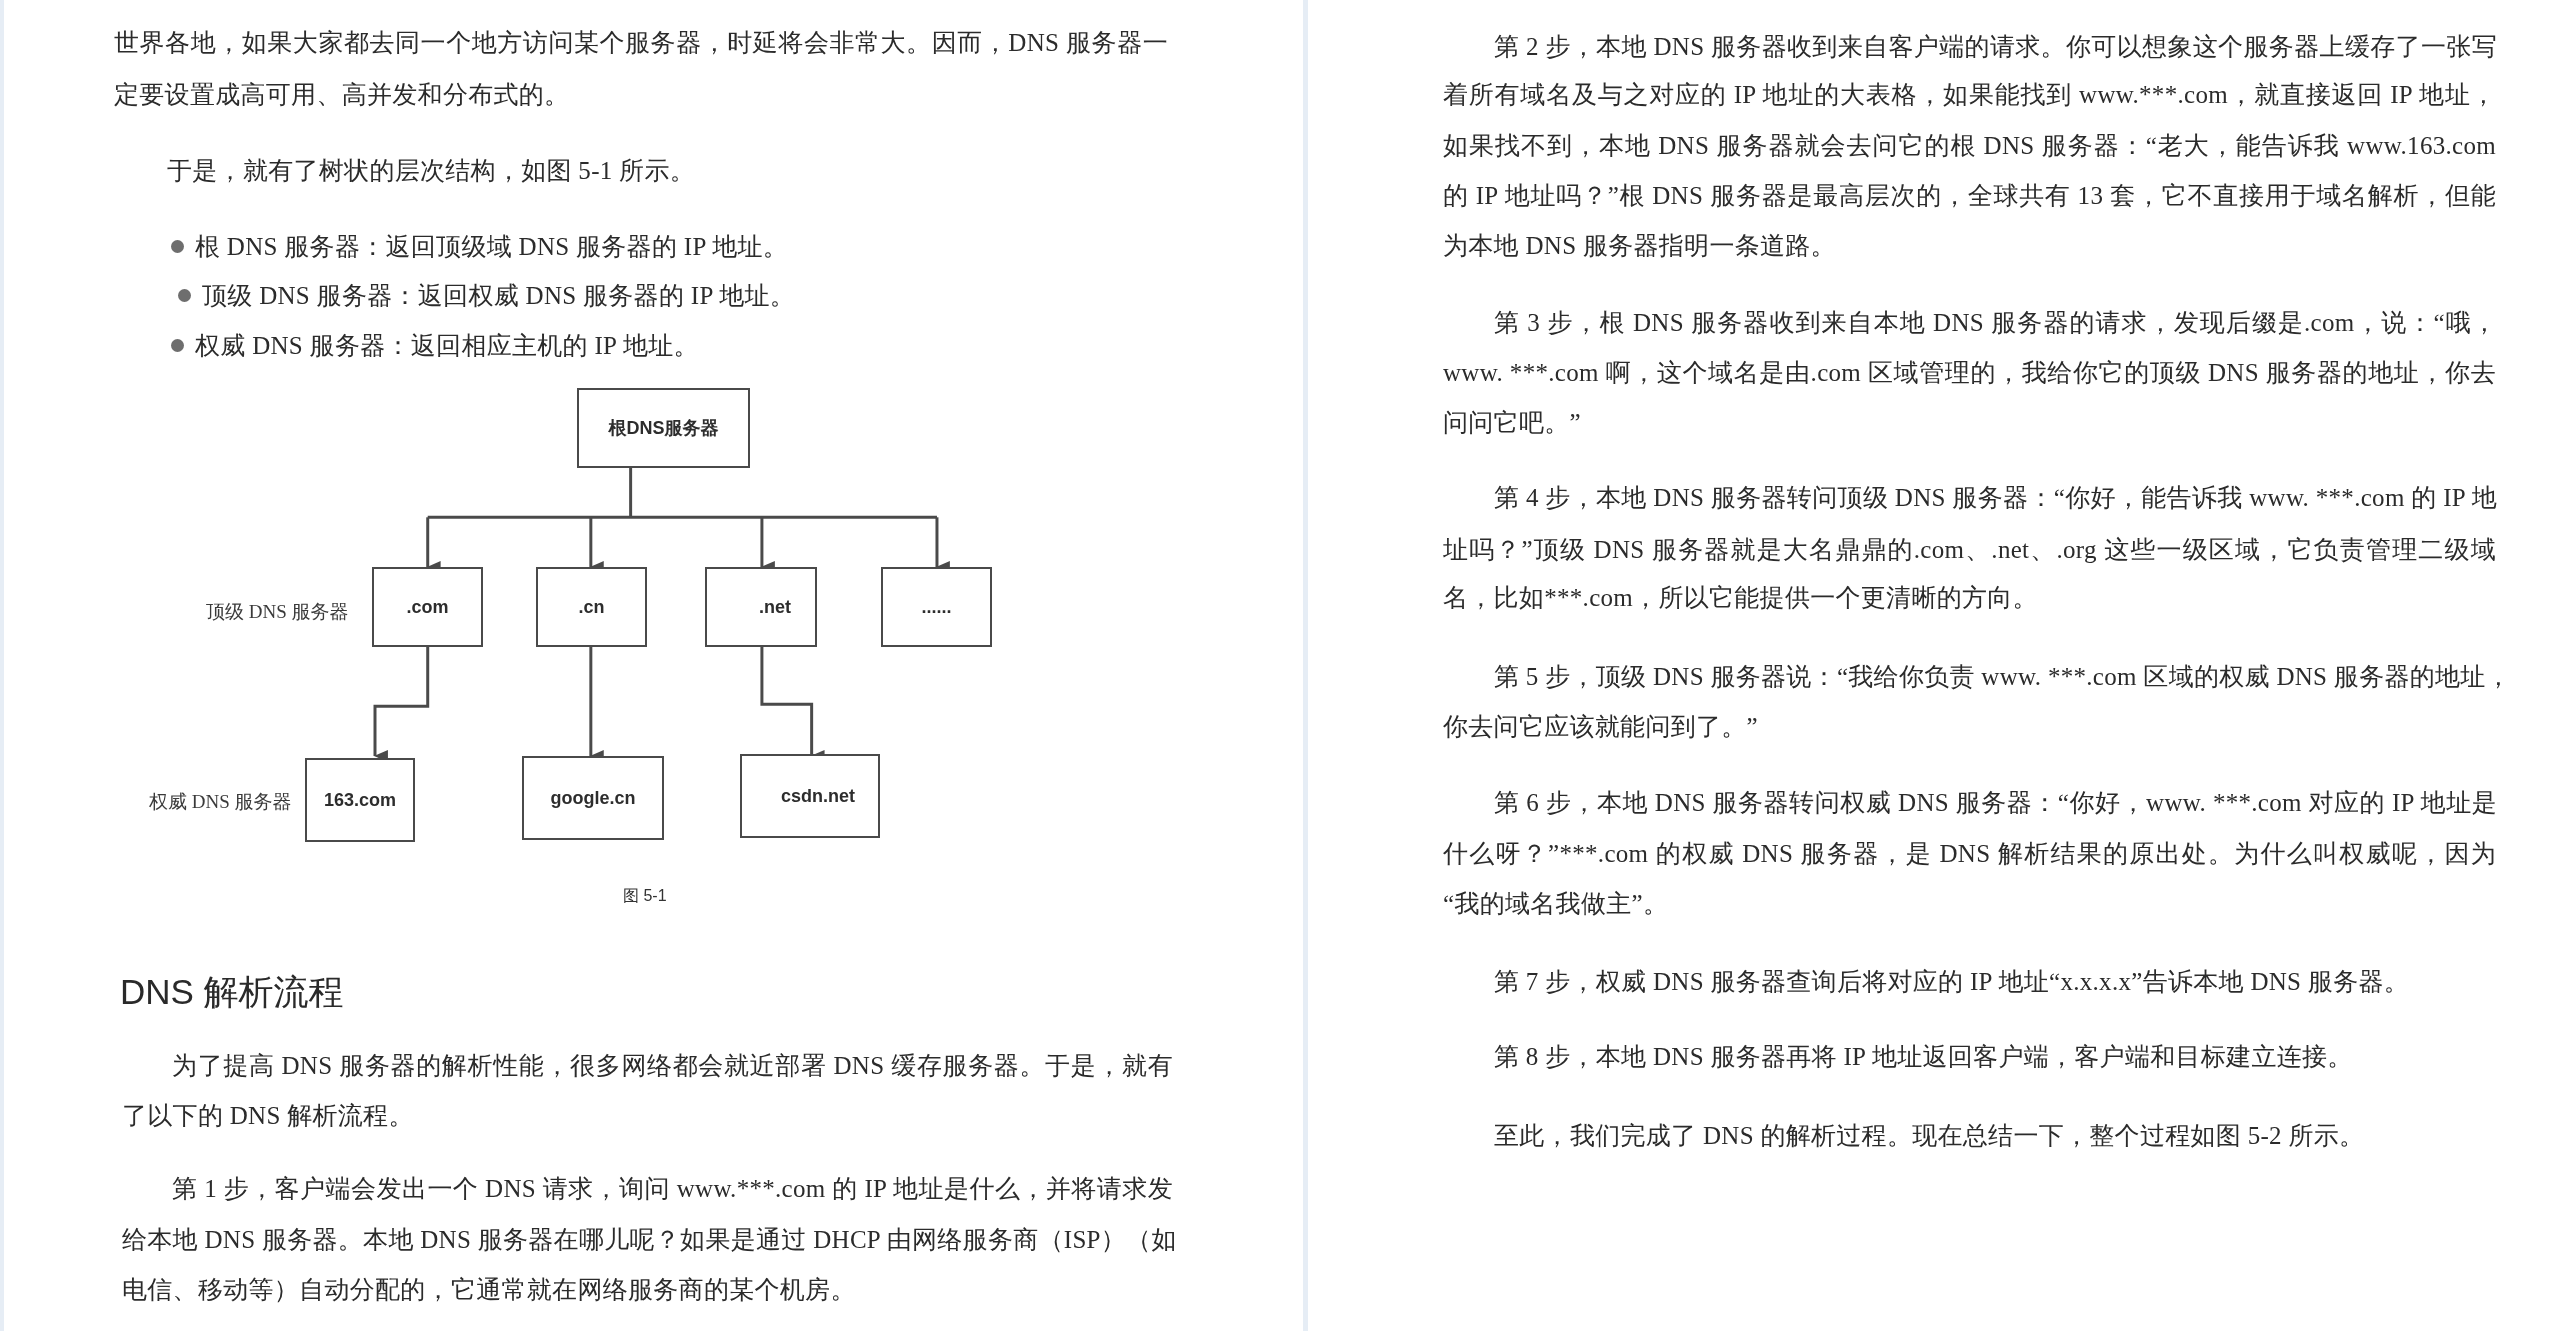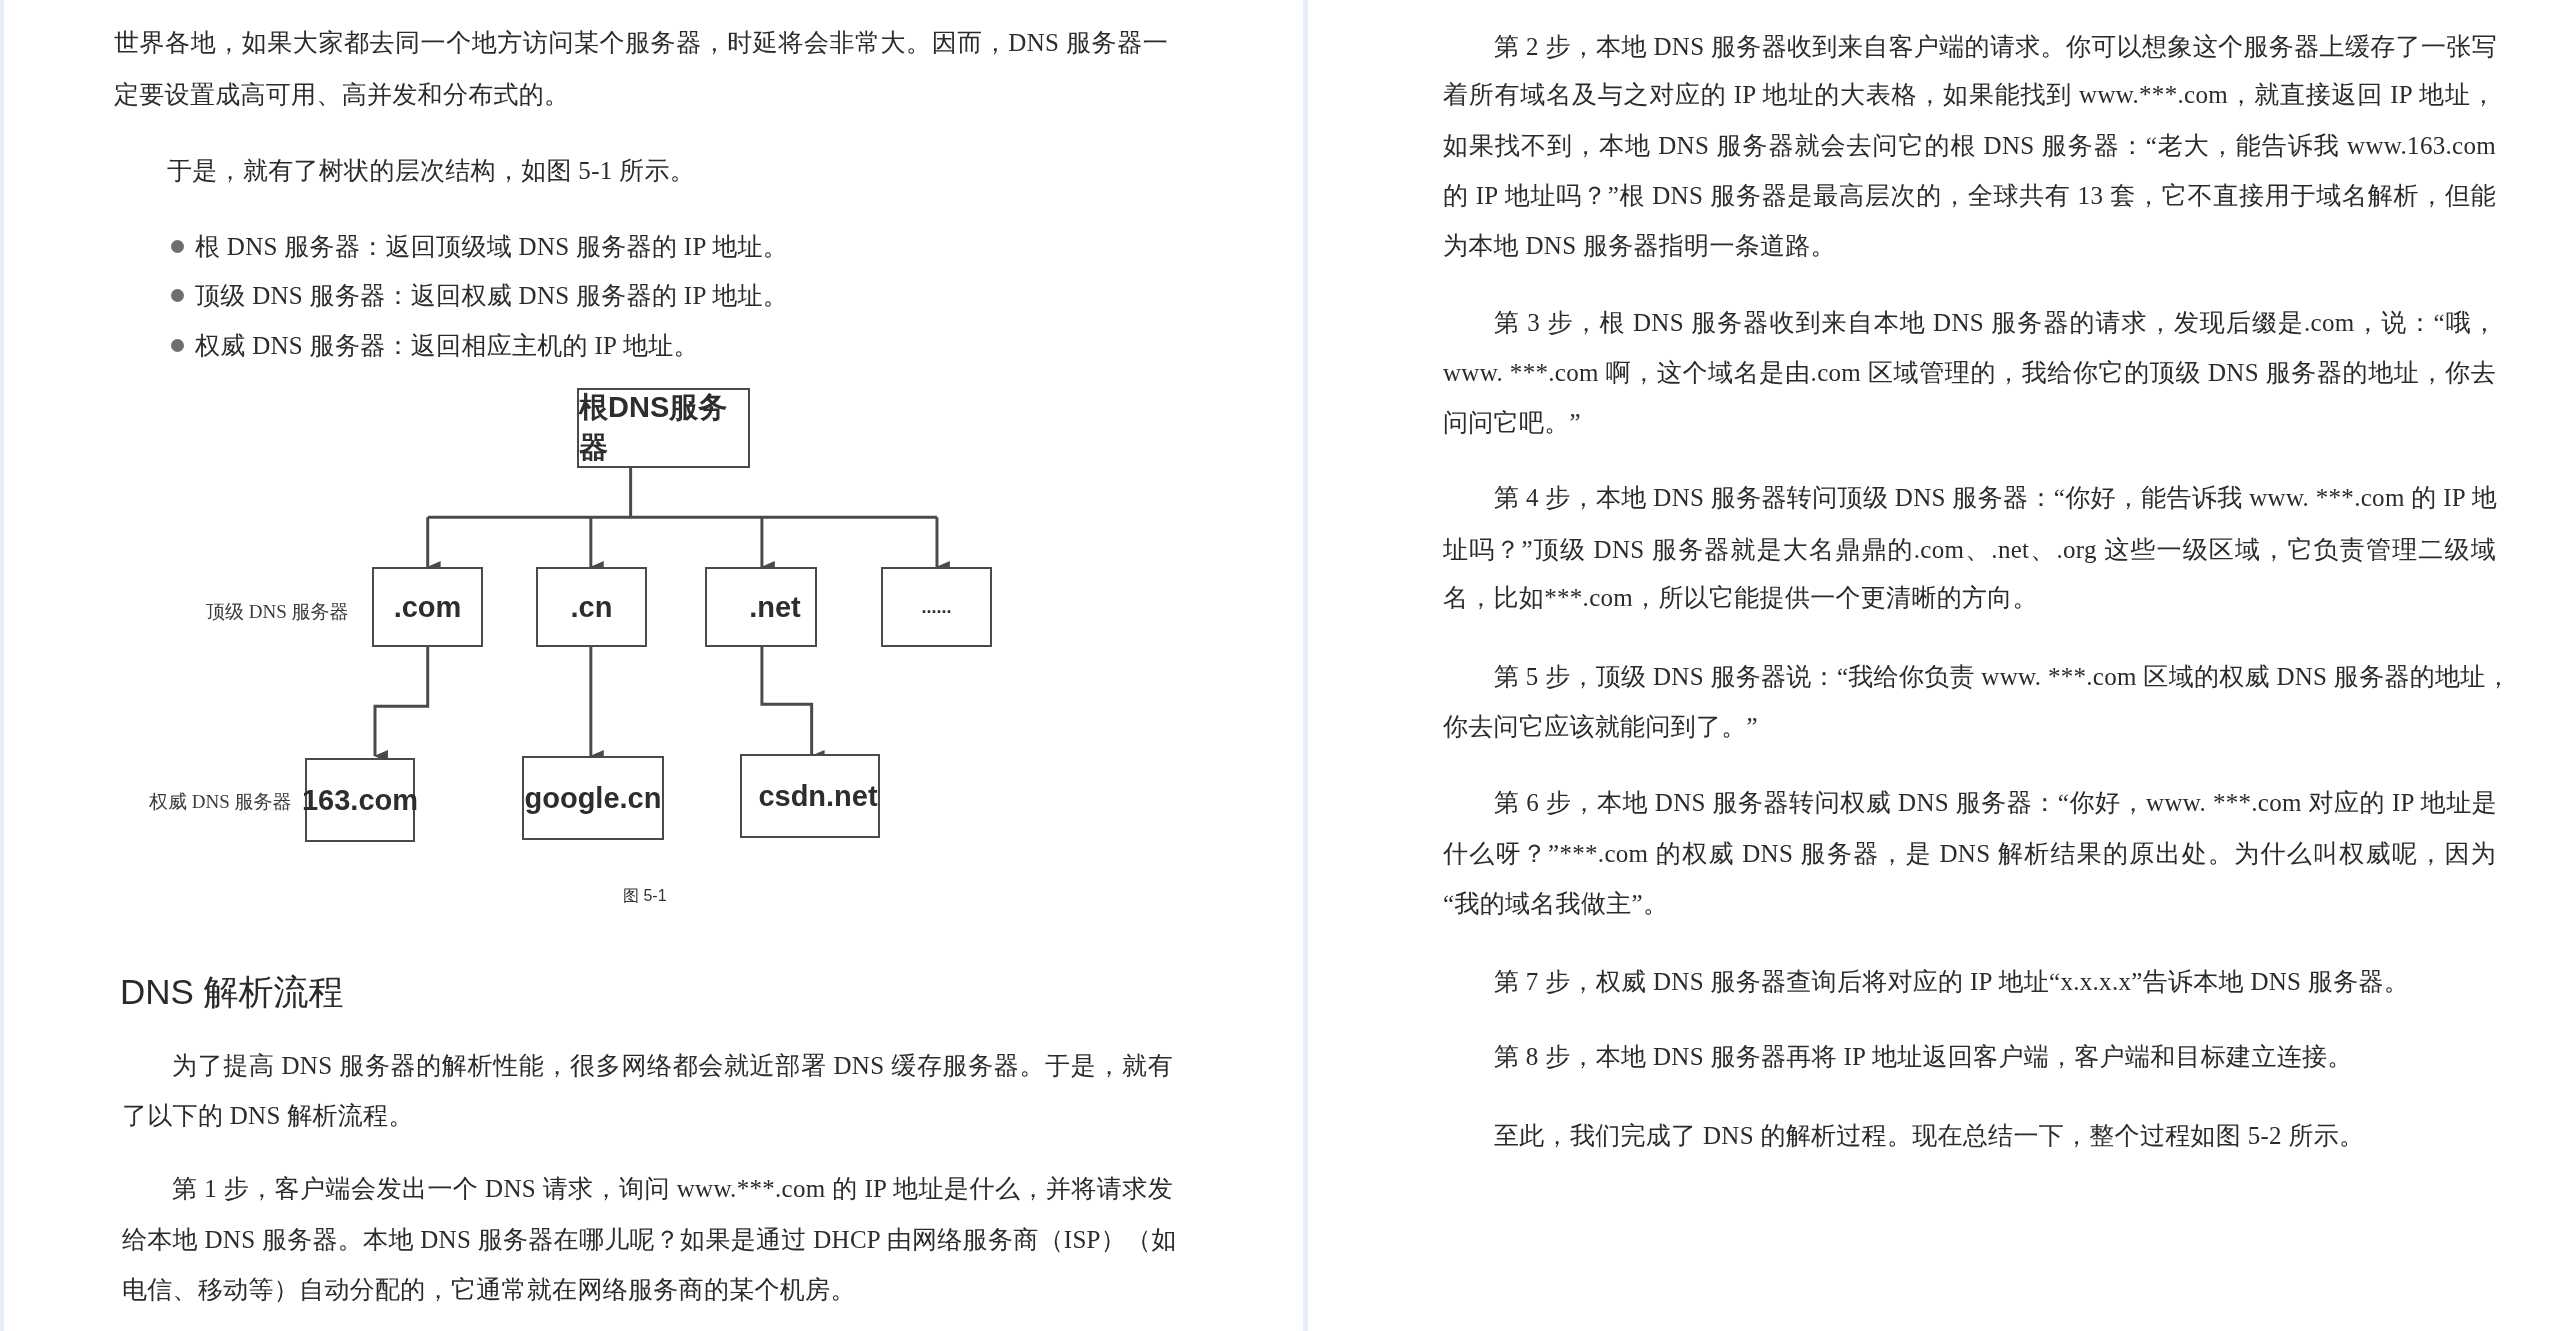"顶级 DNS 服务器：返回权威 DNS 服务器的" div.line { left: 167px -> 174px }
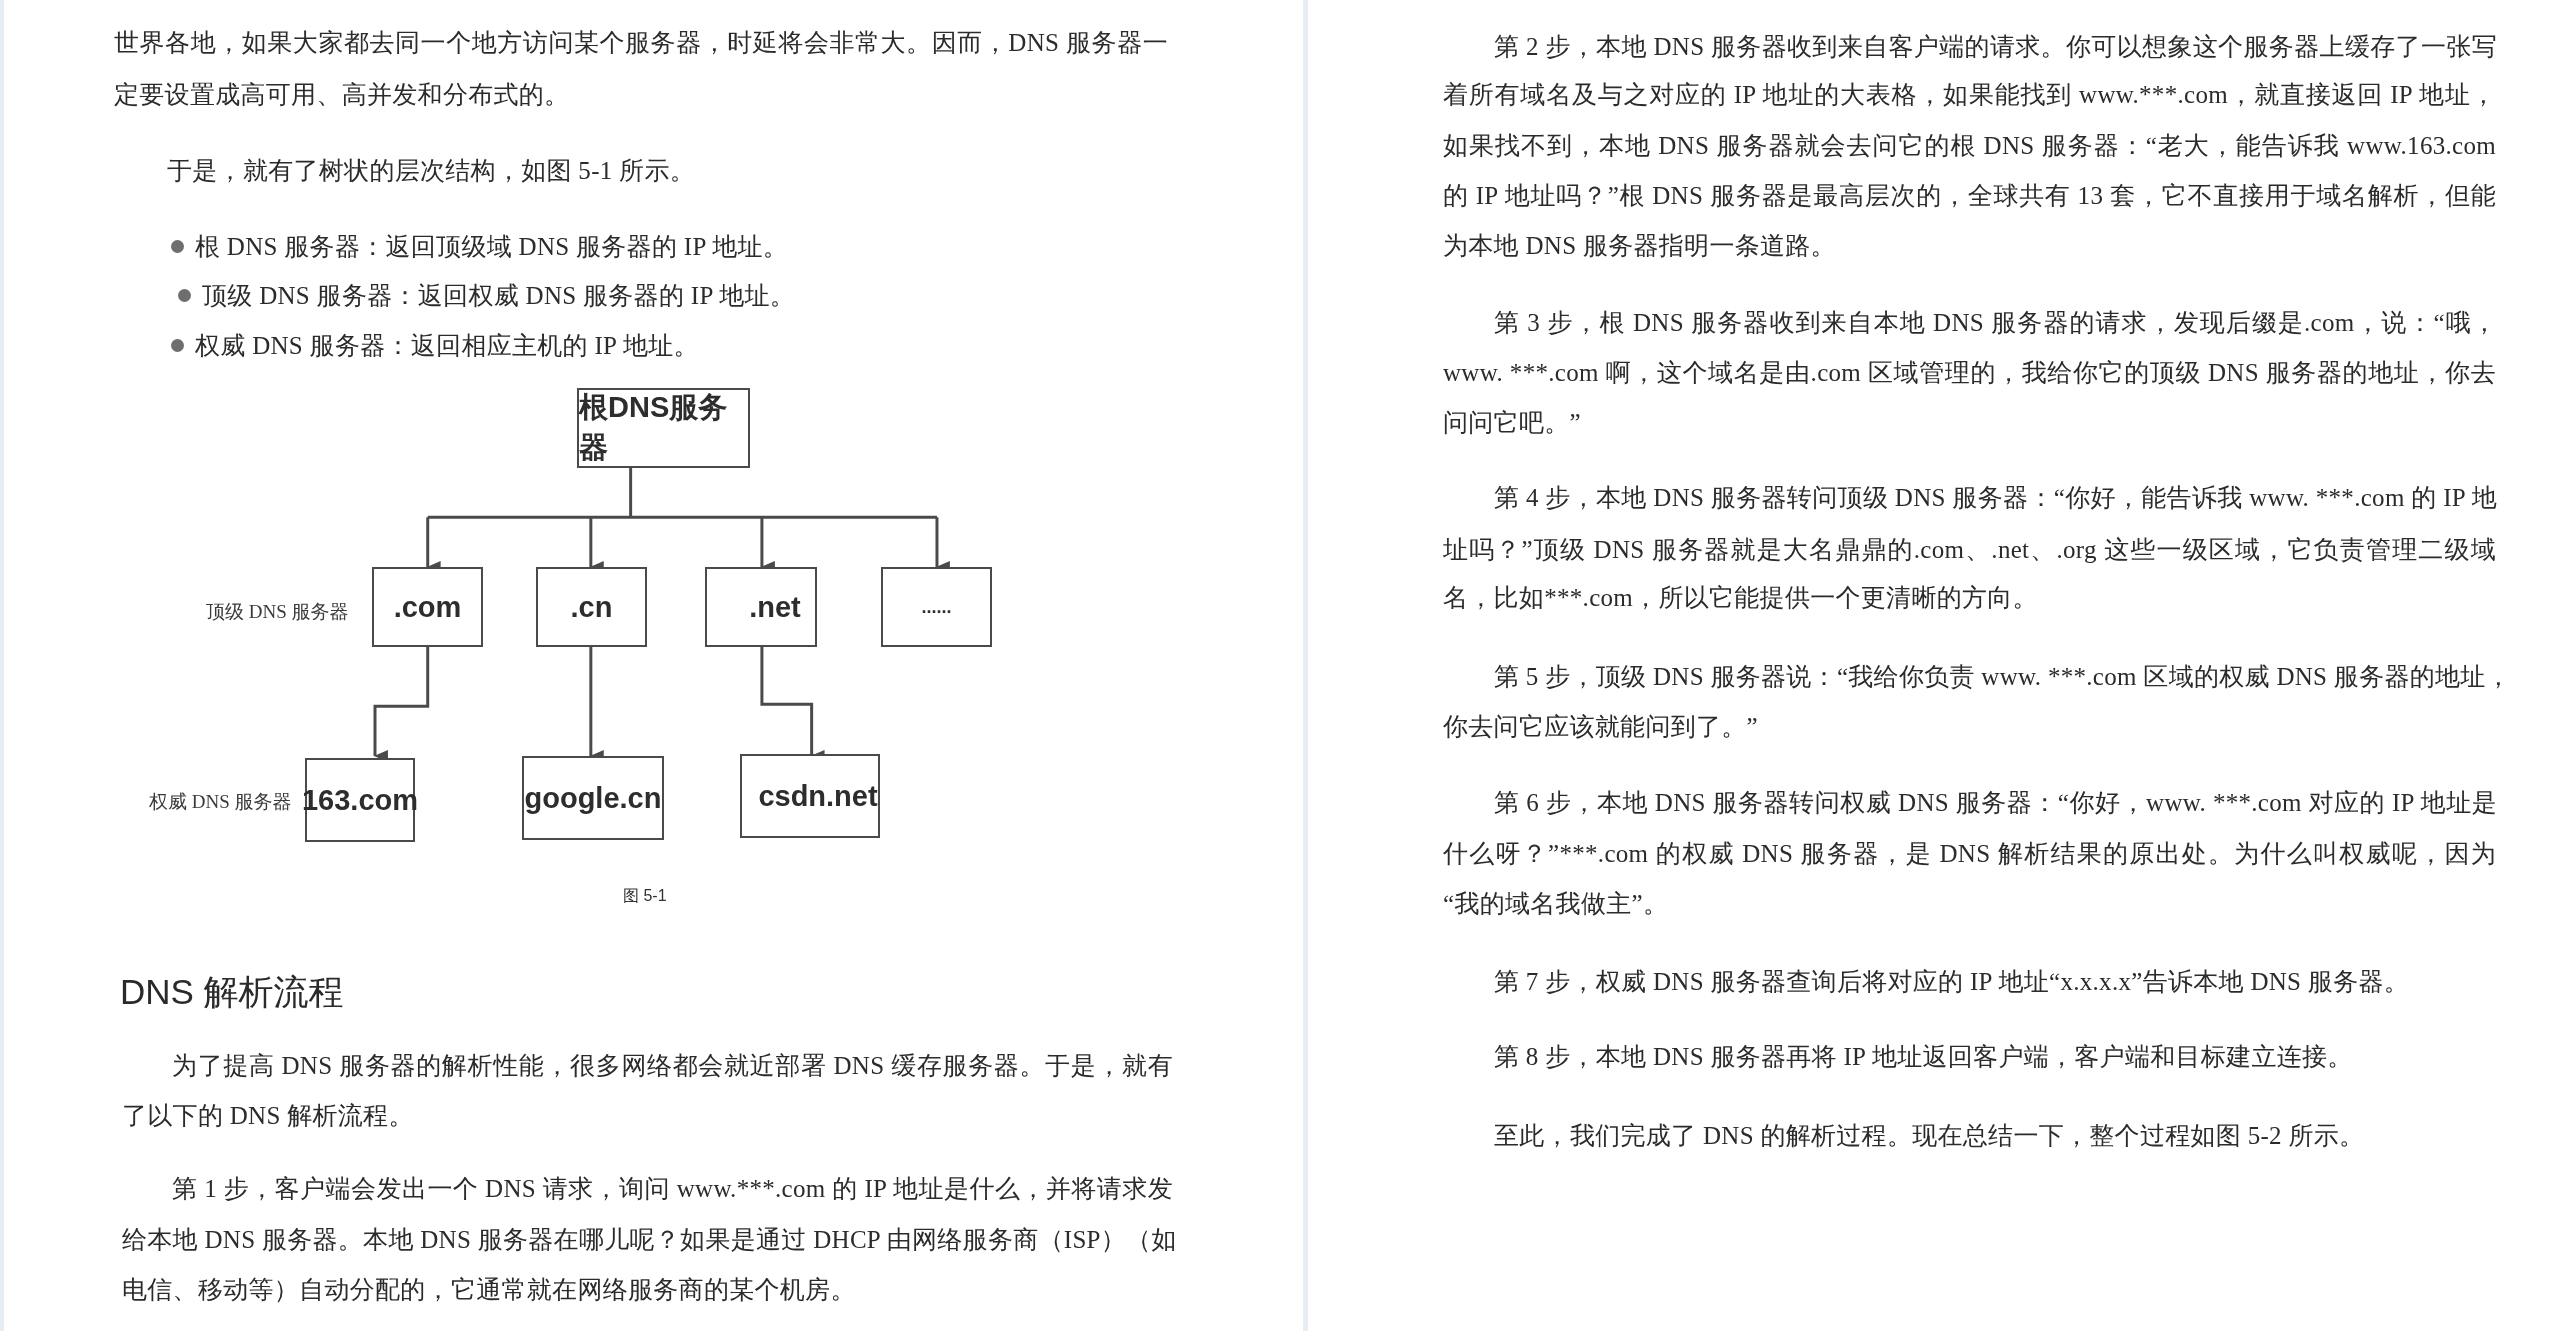"根DNS服务器" .box { font-size: 29px -> 18px }
